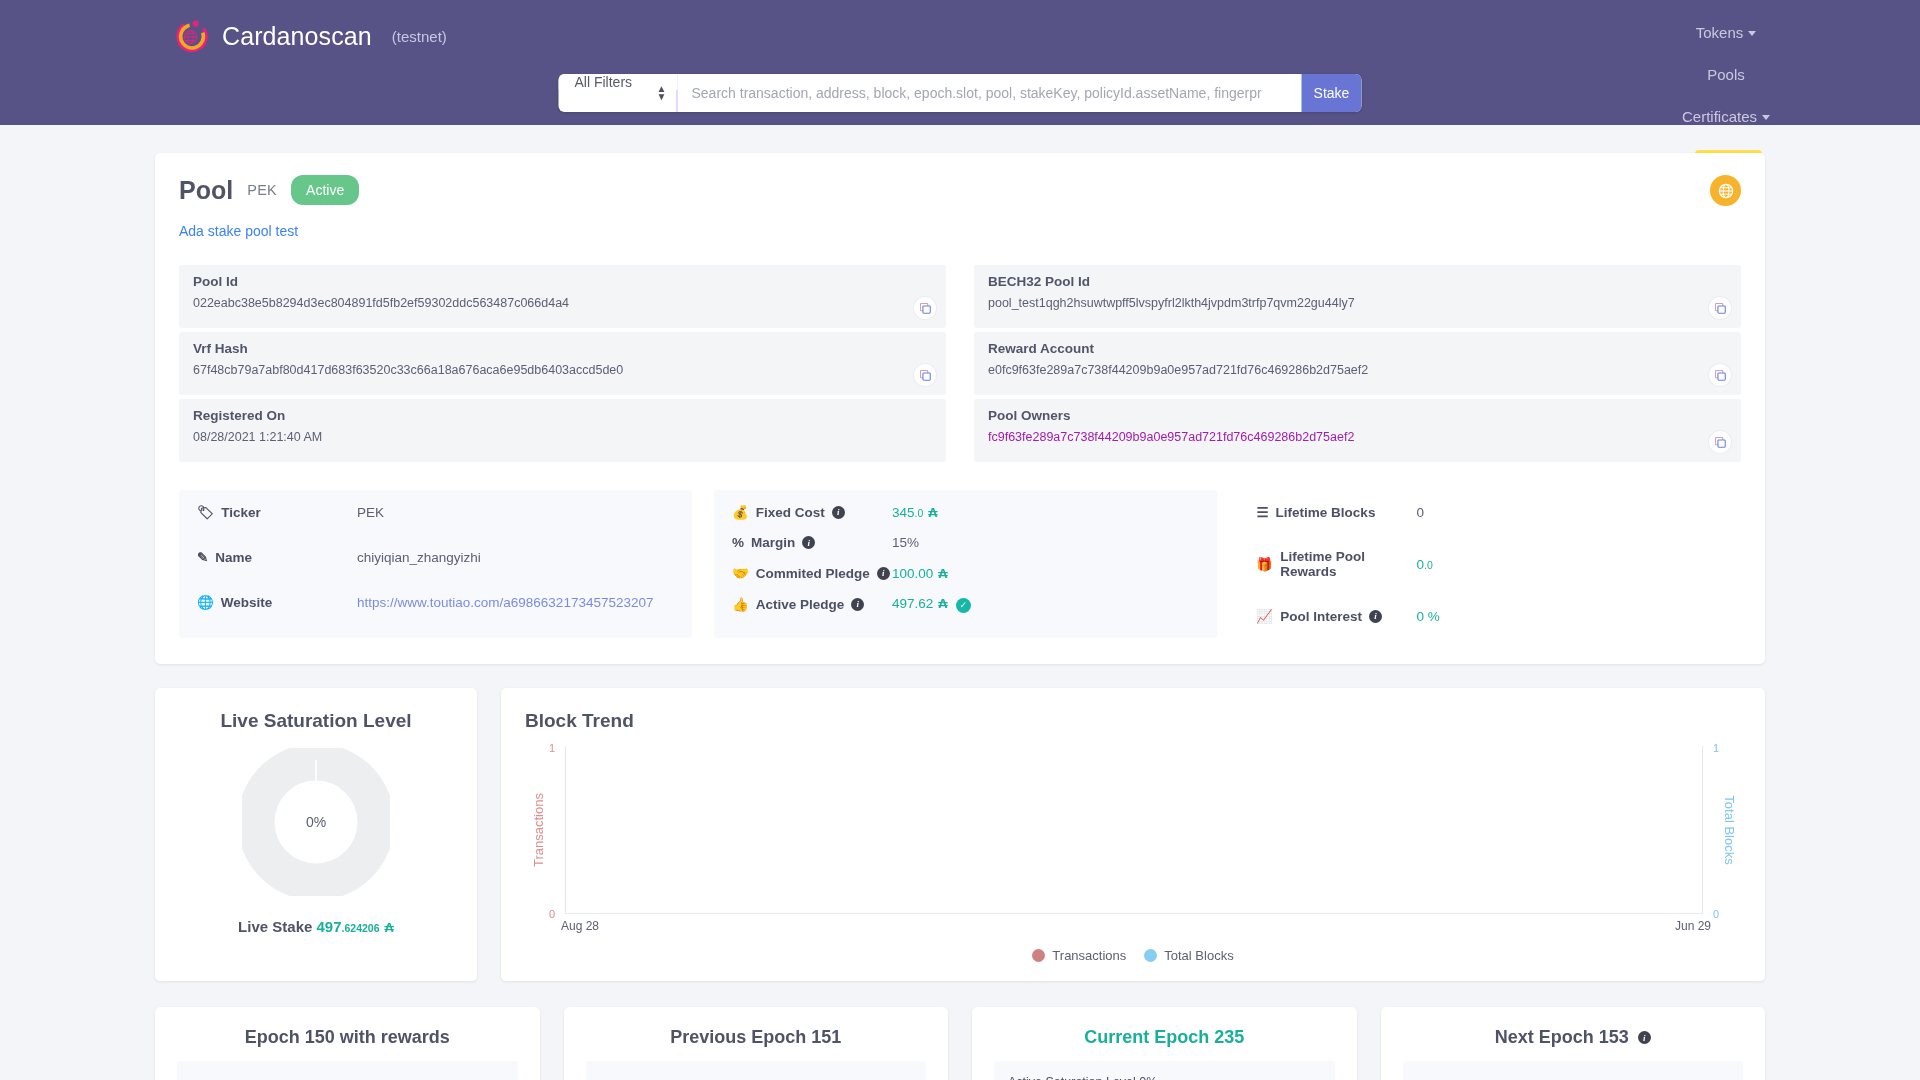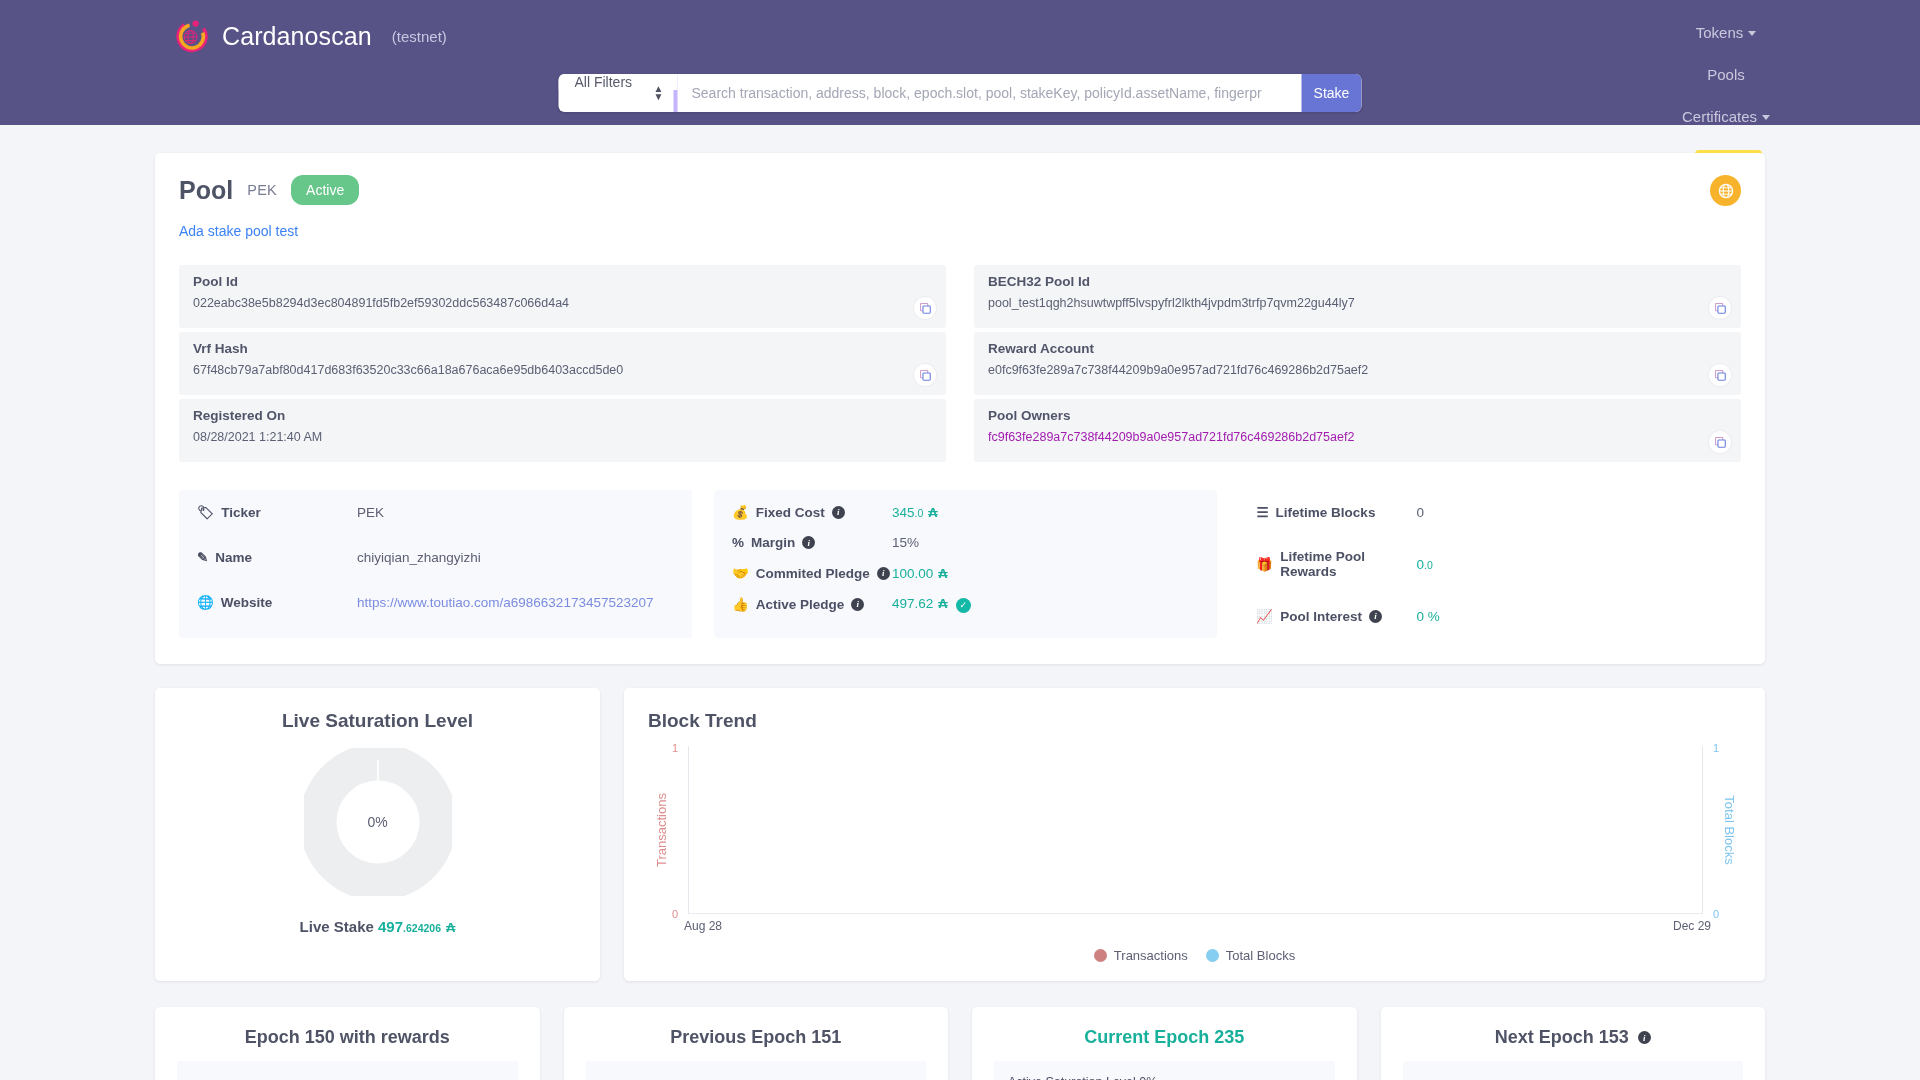"All Filters" .filter-box { border-right: 4px solid #c4b5fd -> 1px solid #c4b5fd }
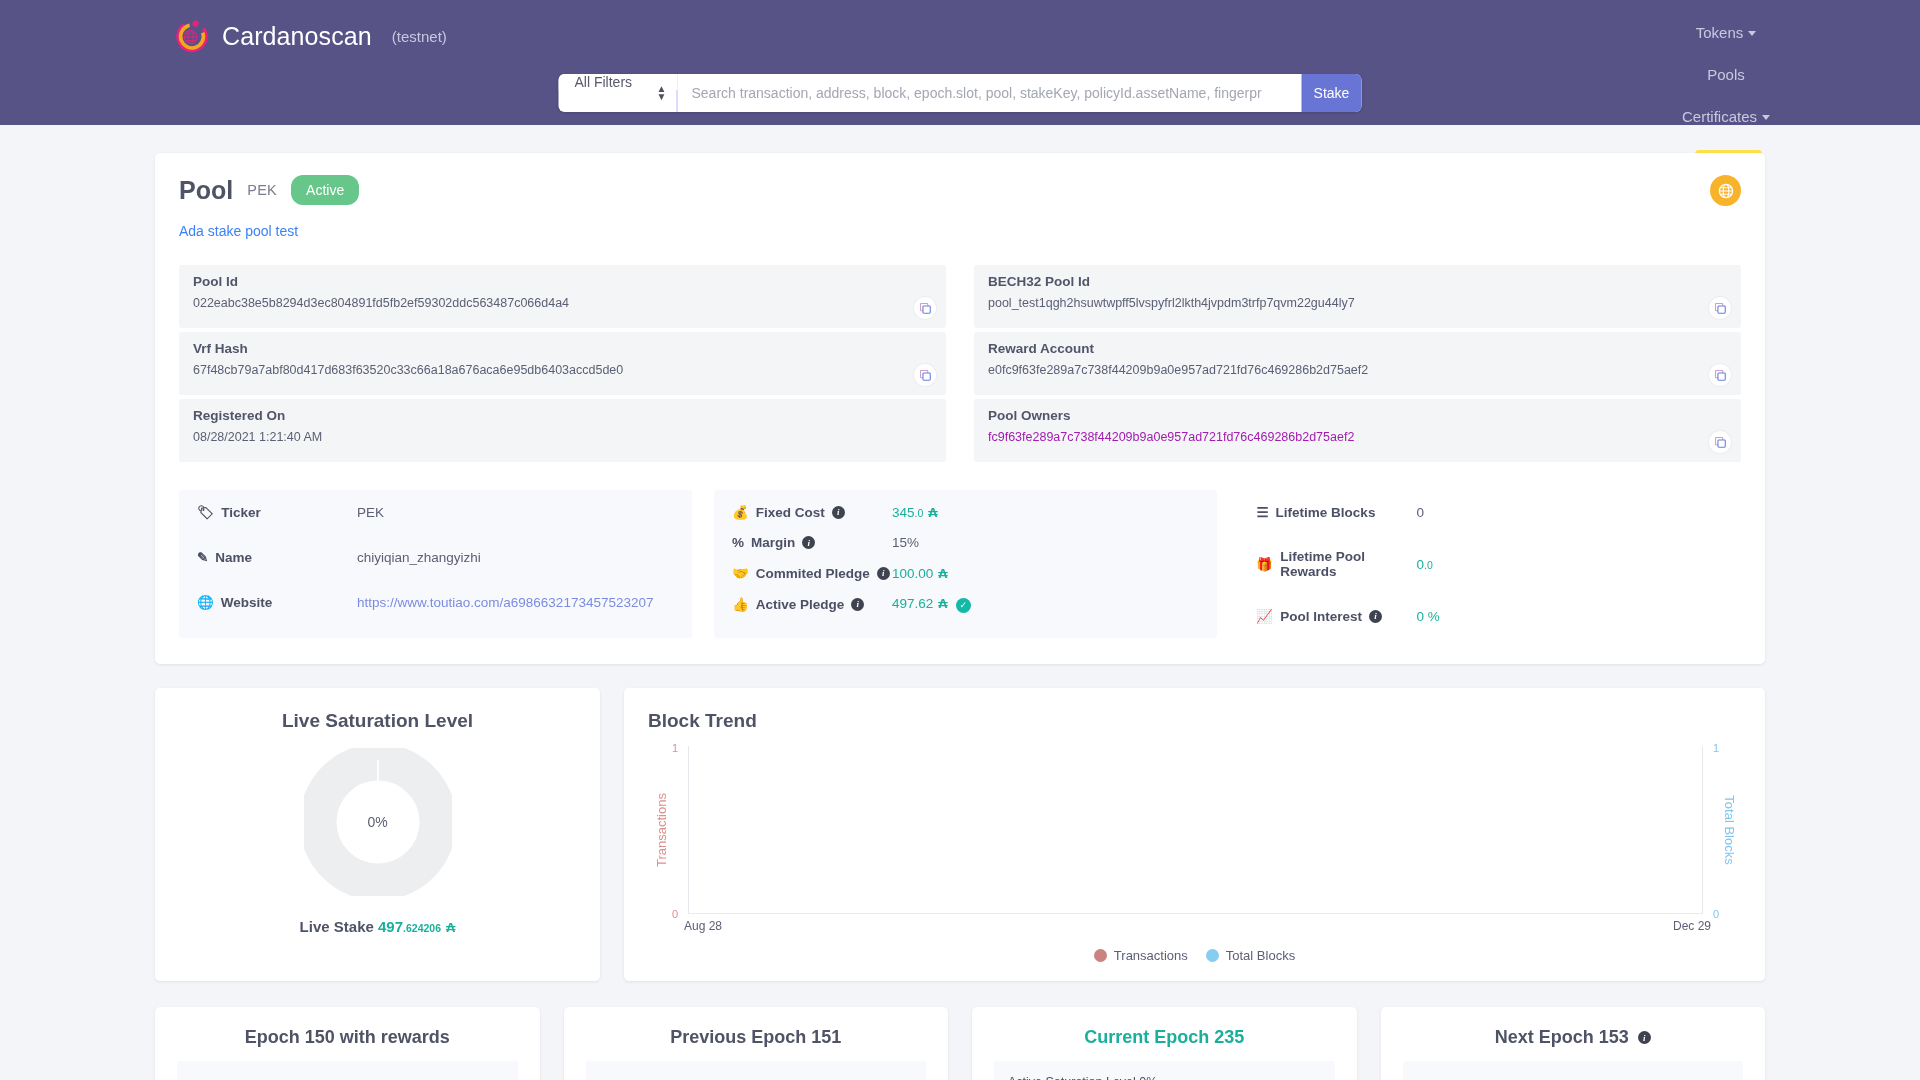"Live Saturation Level" .sat-card { width: 445px -> 322px }
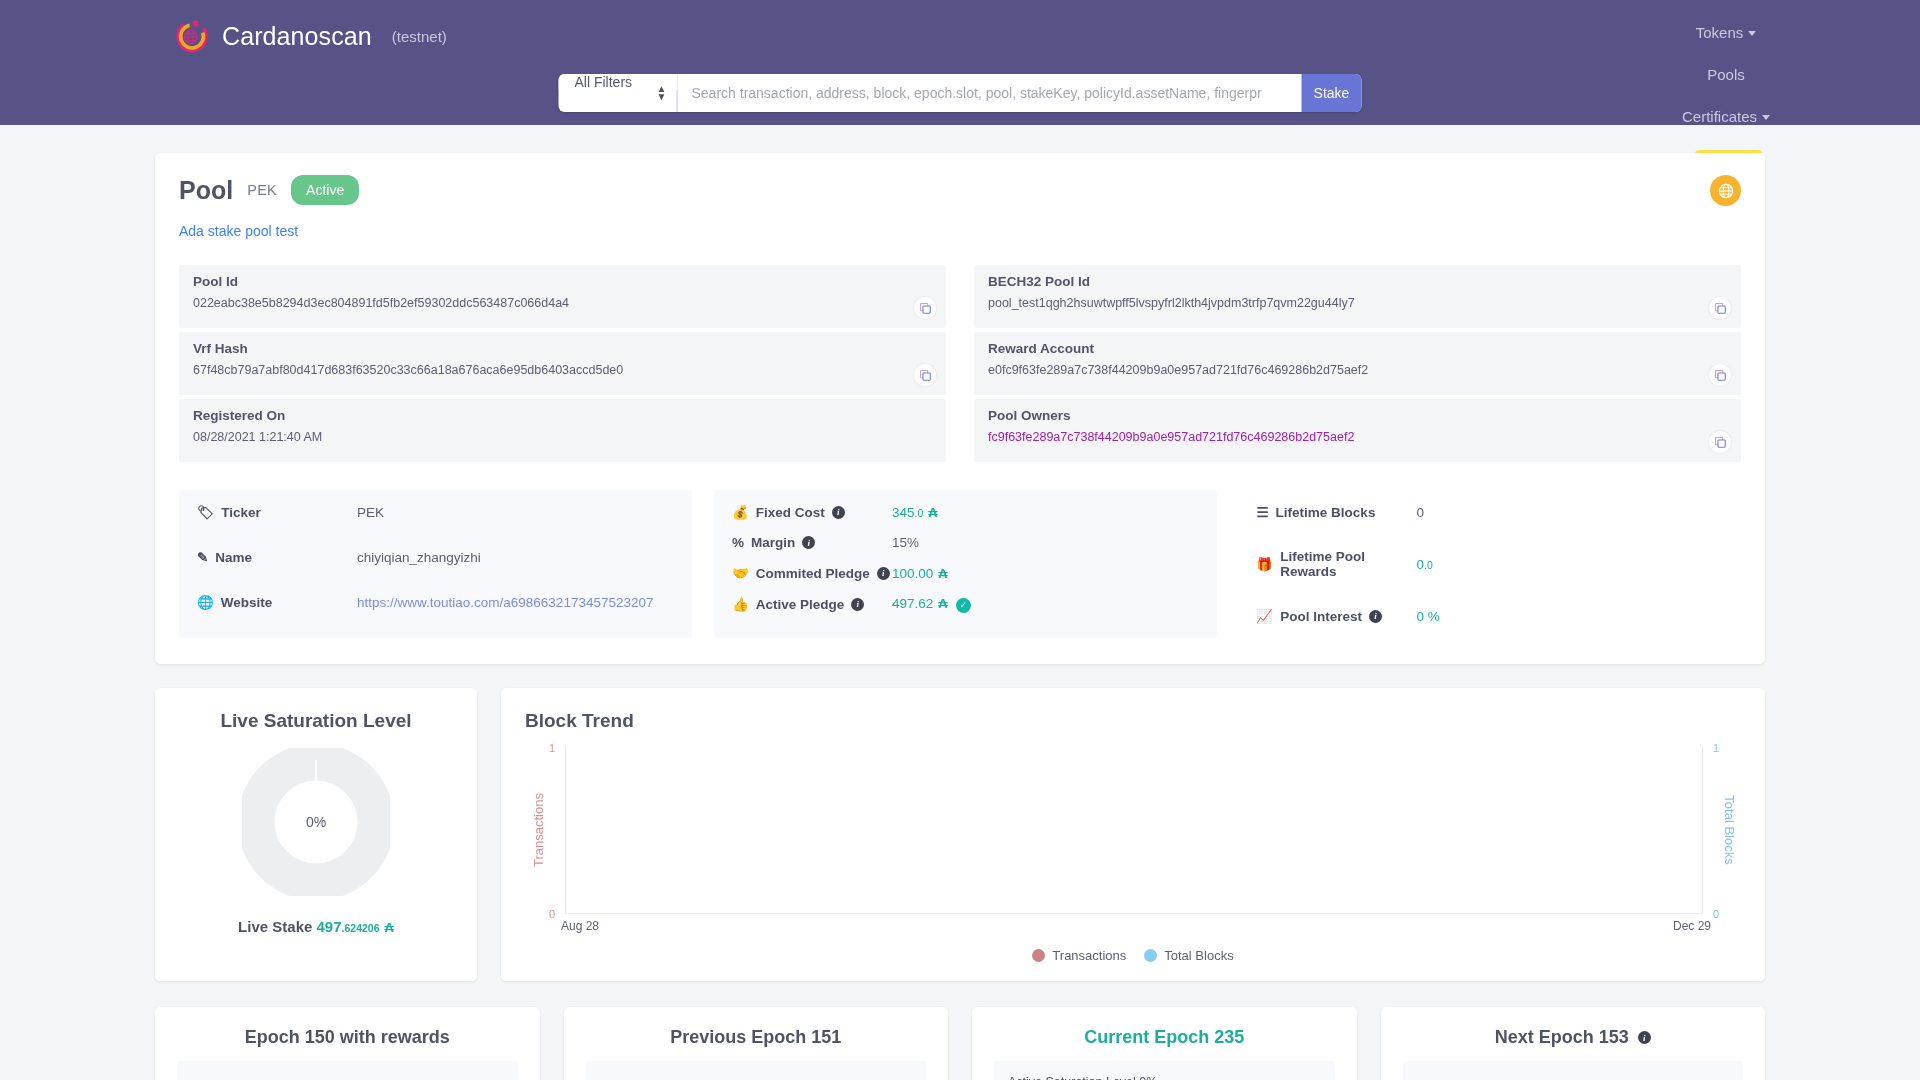"Dec 29" div.xtick { text: Dec -> Jun }
